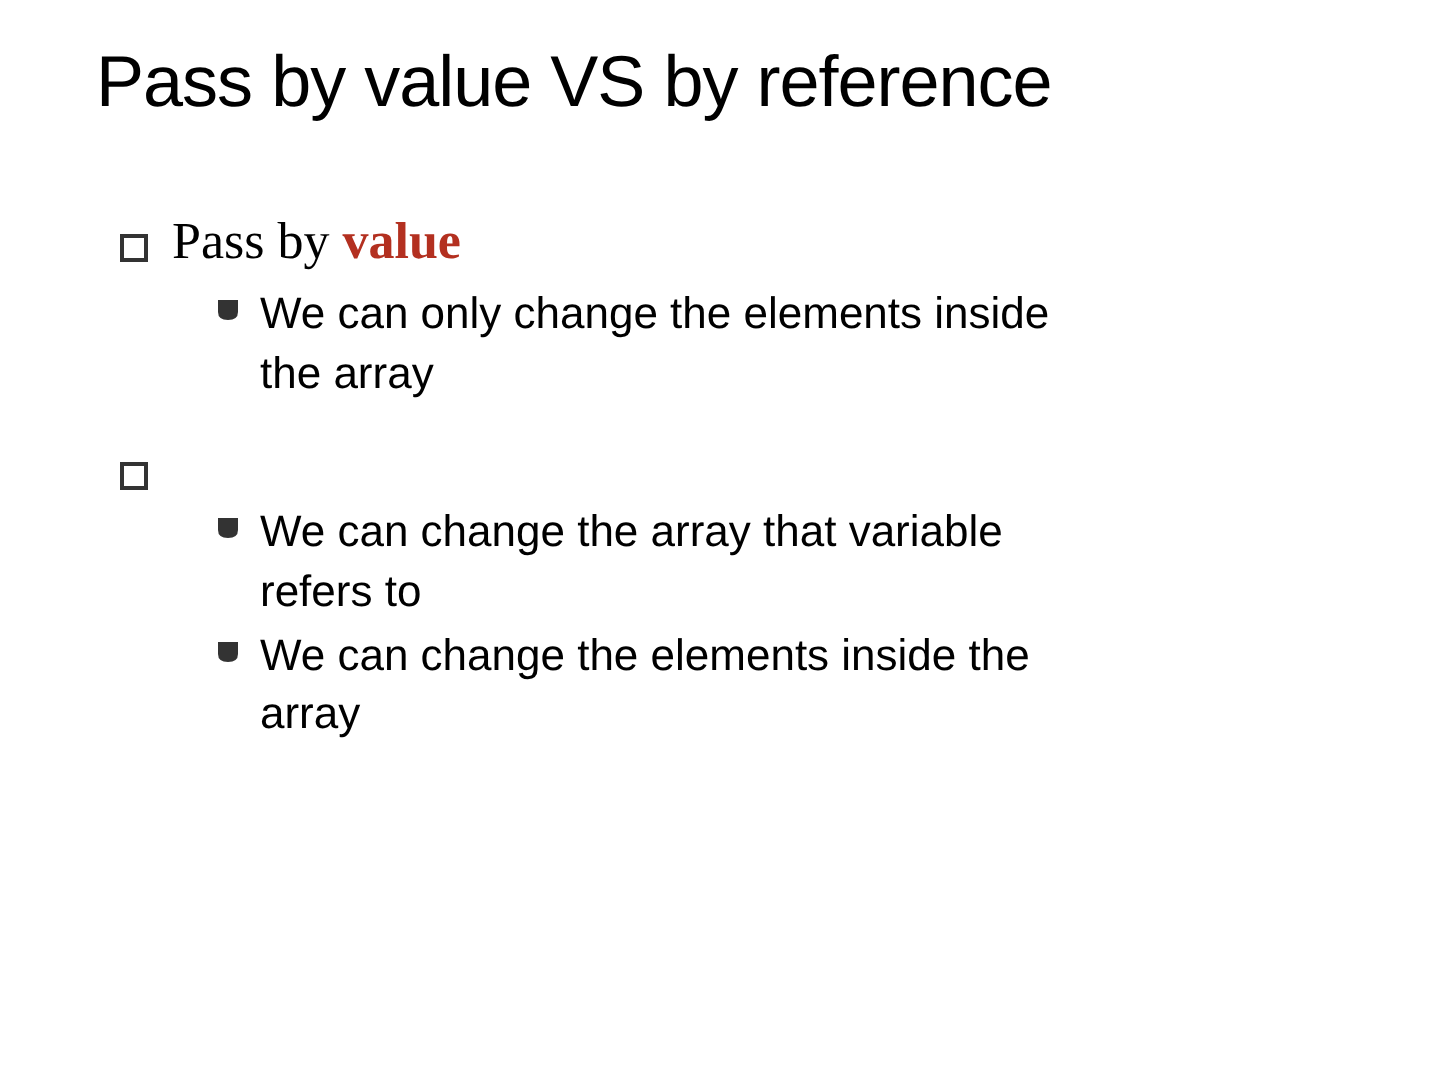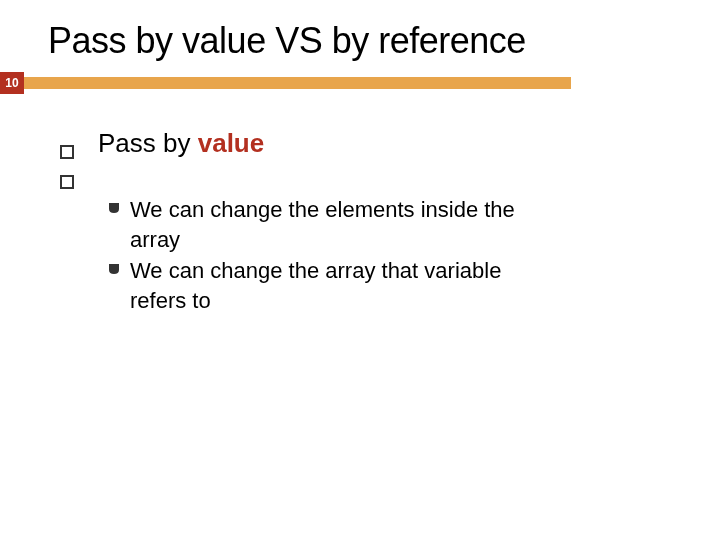"10" div.accent-bar-row { html: <div> <div>10</div> <div></div> </div> -> none }
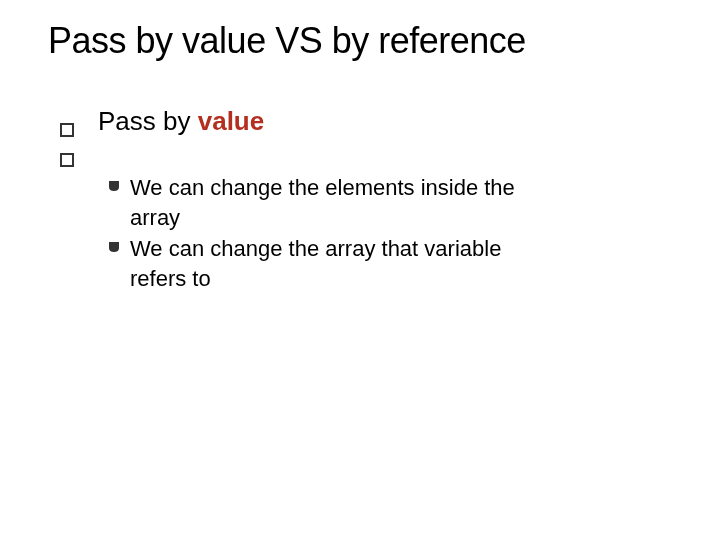"Pass by value" .level1 { align-items: flex-end -> center; font-family: none -> Liberation Serif, serif; gap: 24px -> 12px }
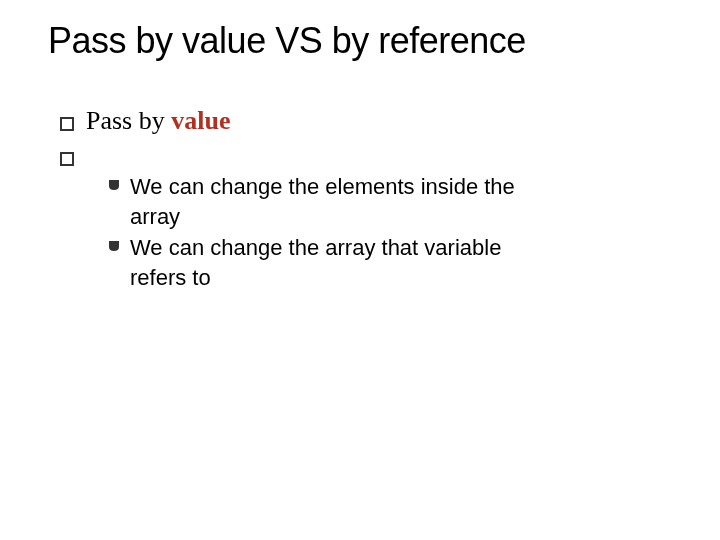"We can only change the" div.level2-group { html: none -> <div> <div> <span> <svg> <path></path> </svg> </span> <span>We can only change the elements inside the array</span> </div> </div> }
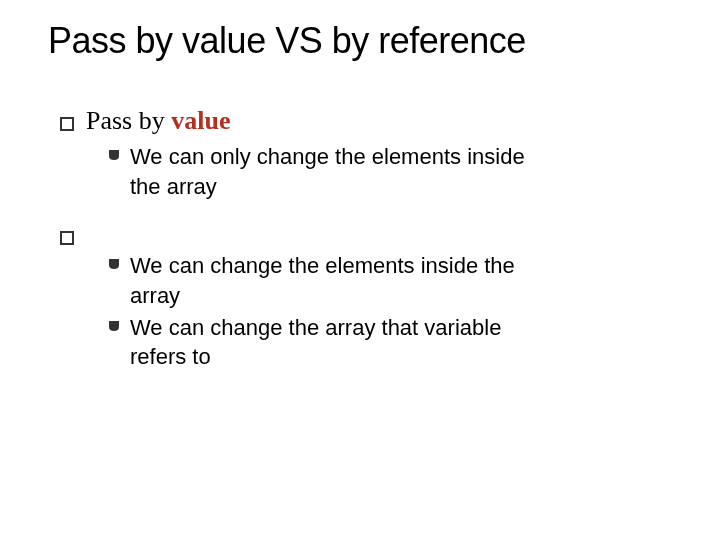"We can change the elements" div.level2 { order: before "We can change the array" -> after "We can change the array" }
